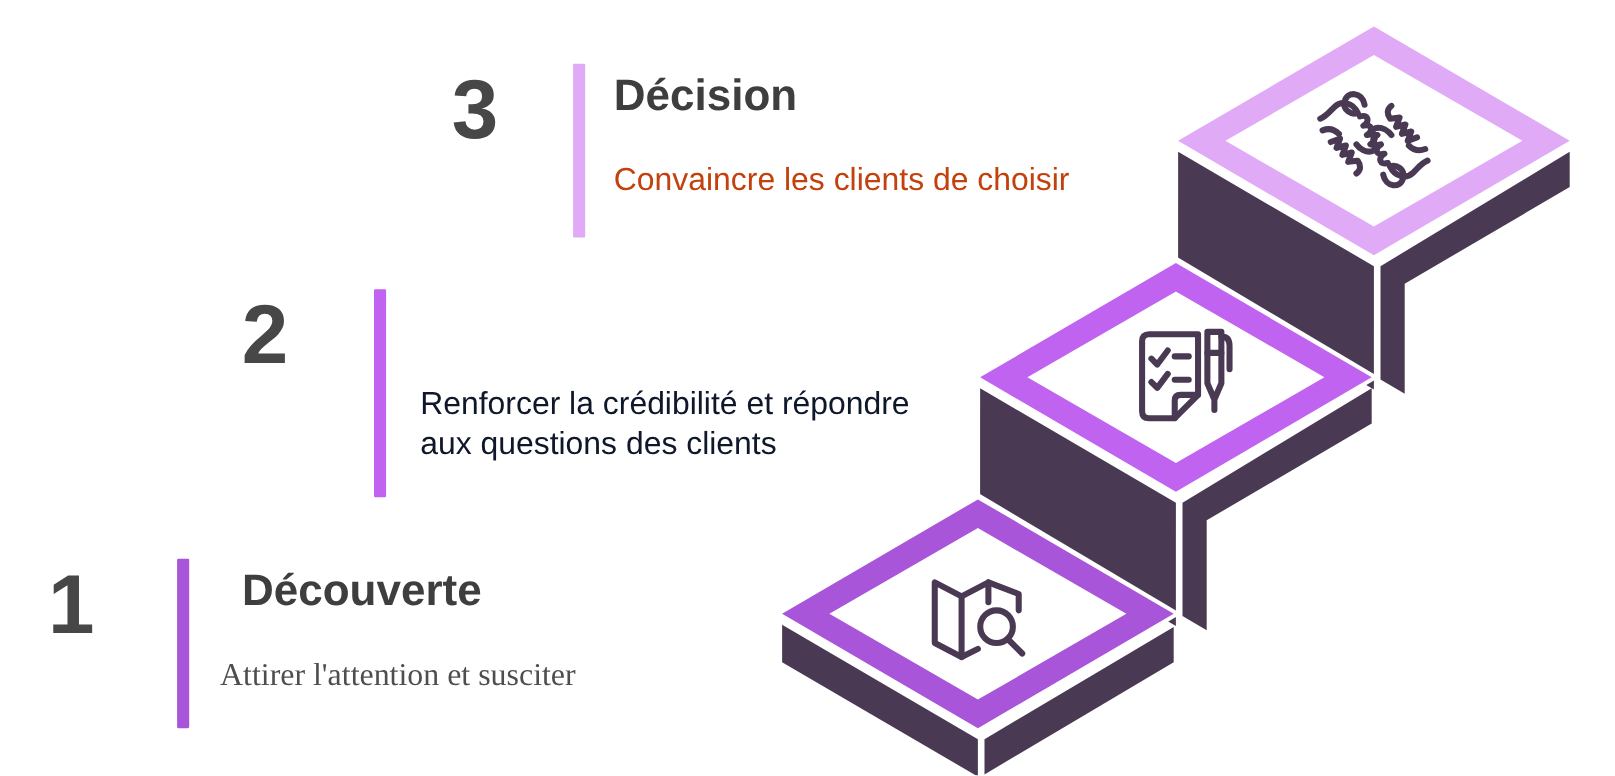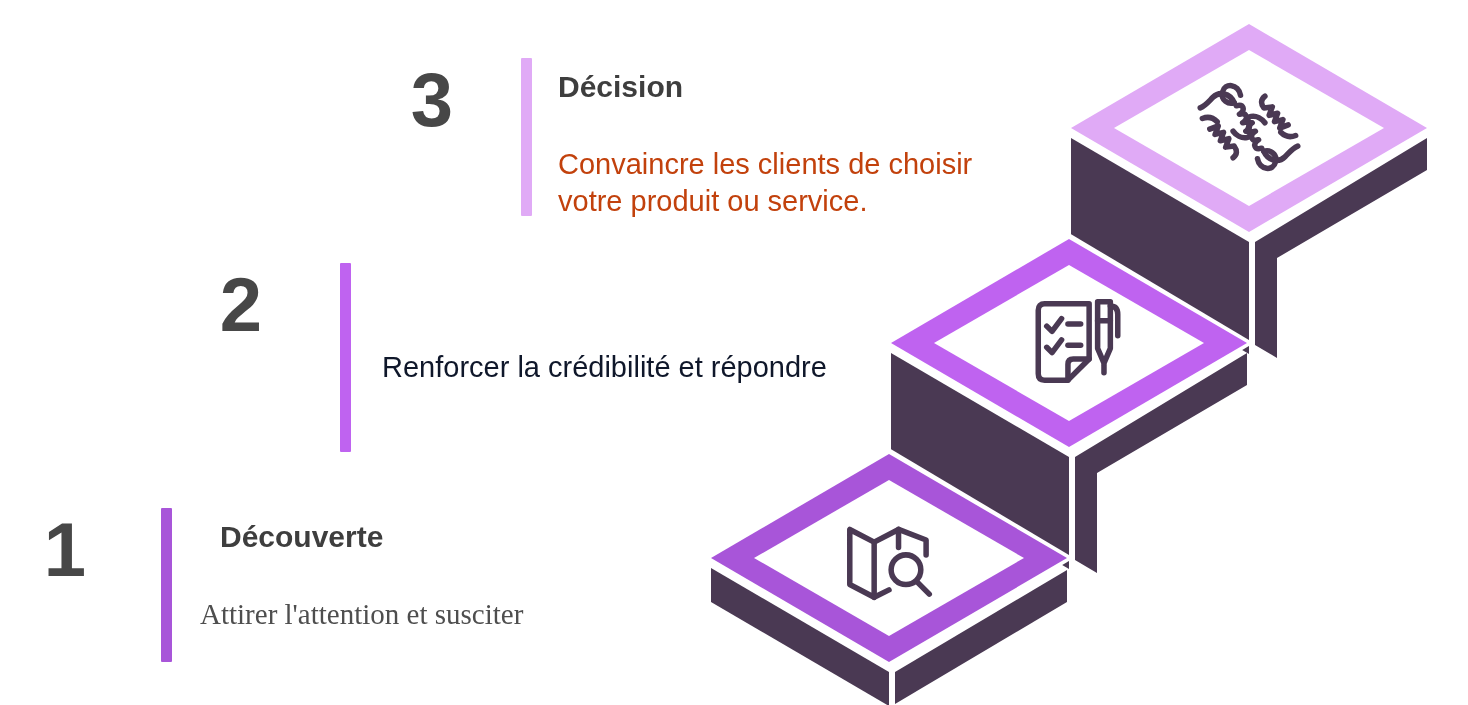"Décision" .step-title { font-size: 30px -> 40px }
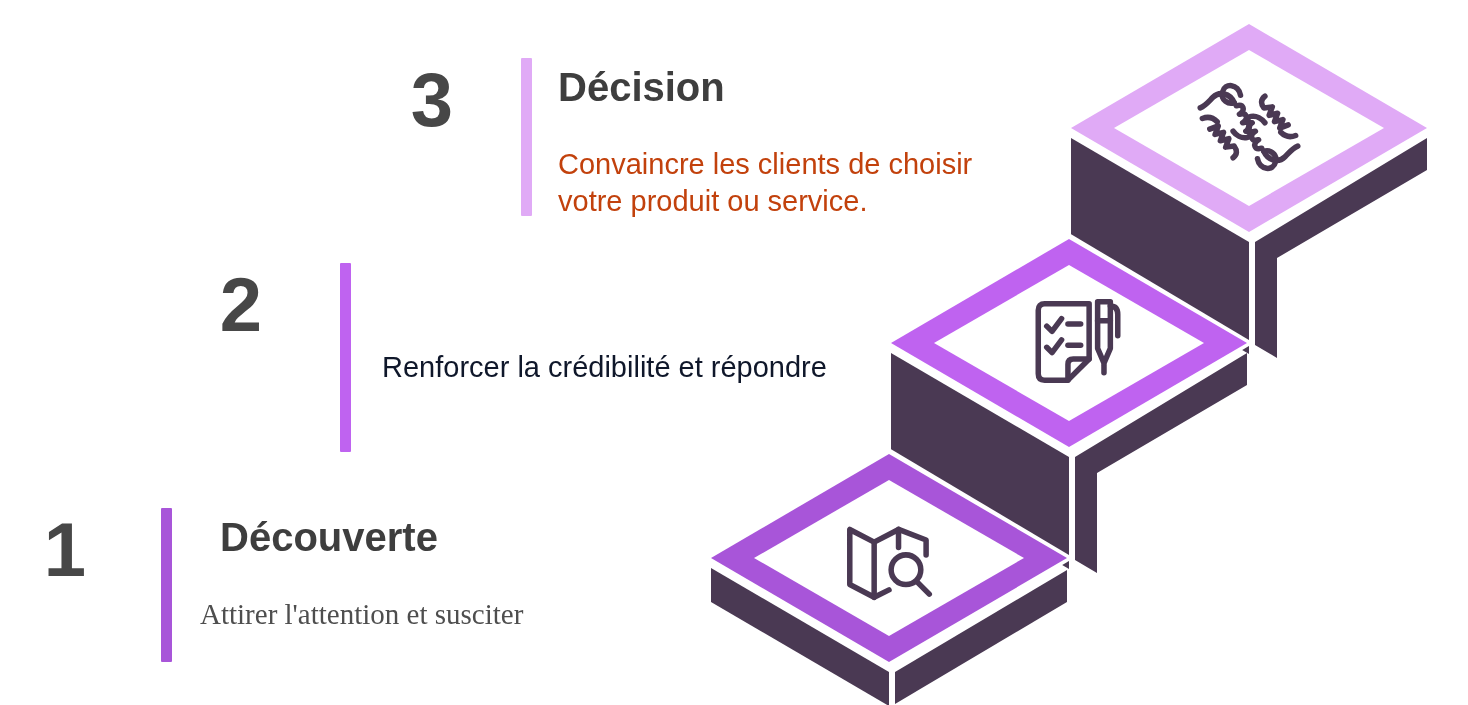"votre produit ou service." div { html: <div>votre produit ou service.</div> -> none }
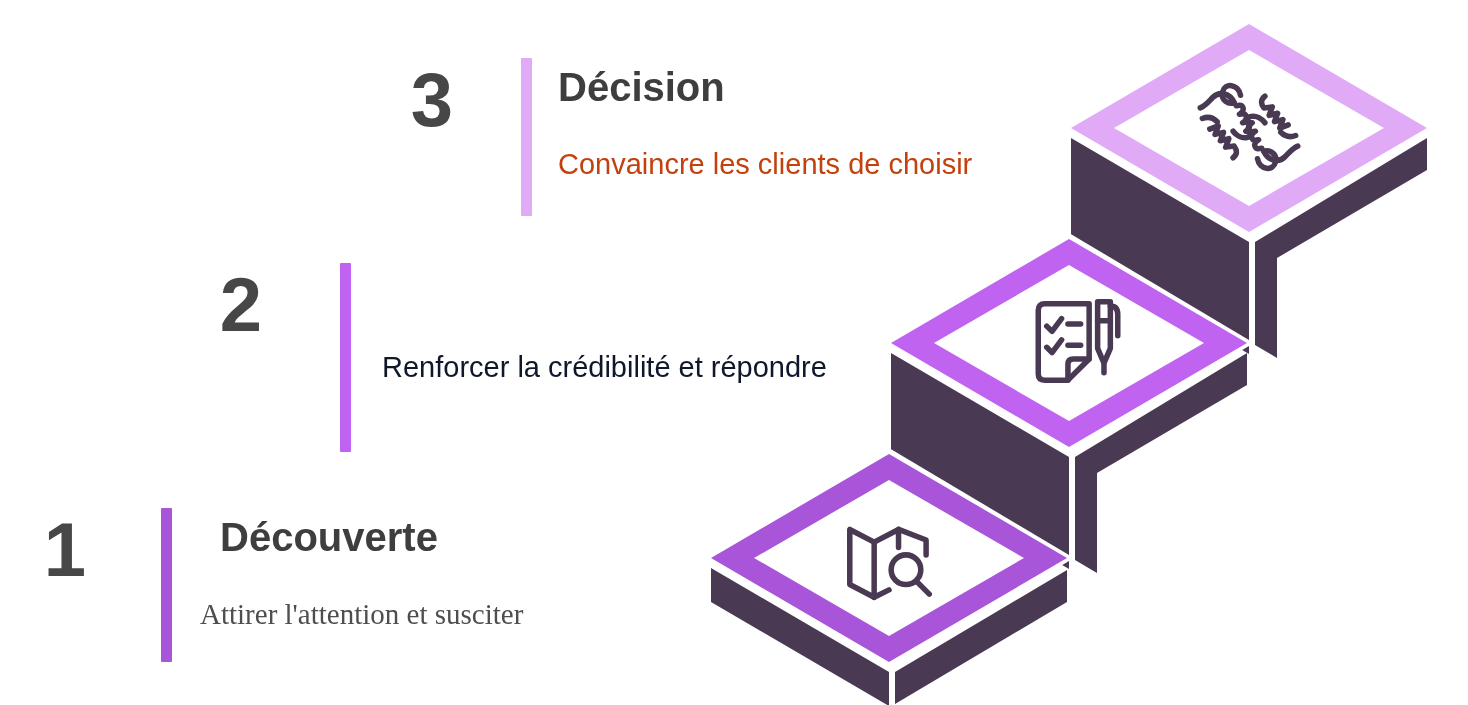"aux questions des clients" div { html: none -> <div>aux questions des clients</div> }
